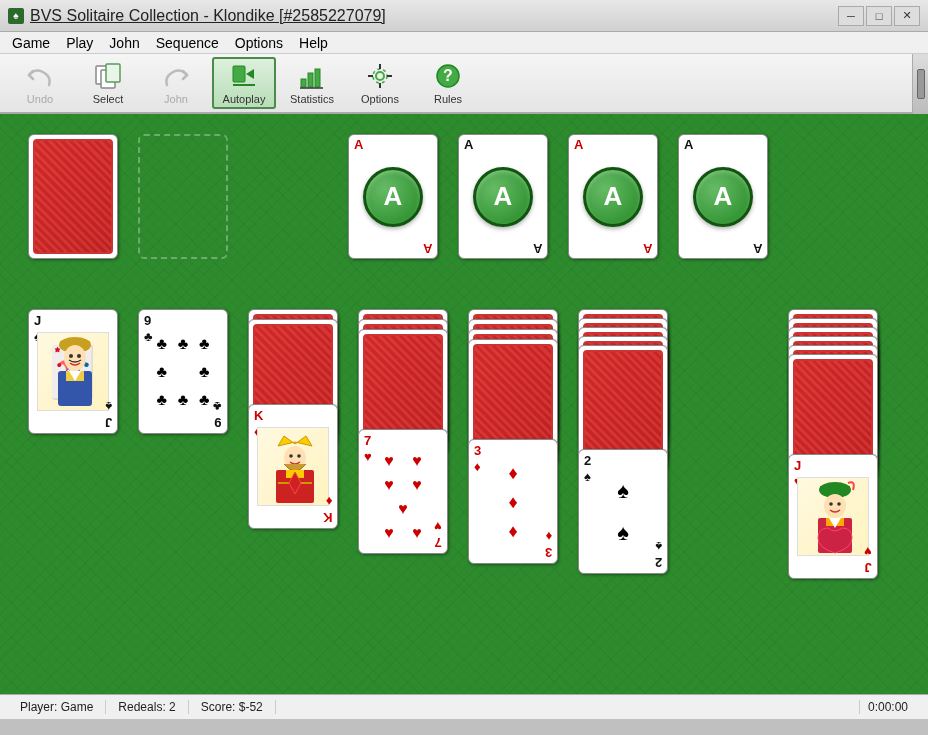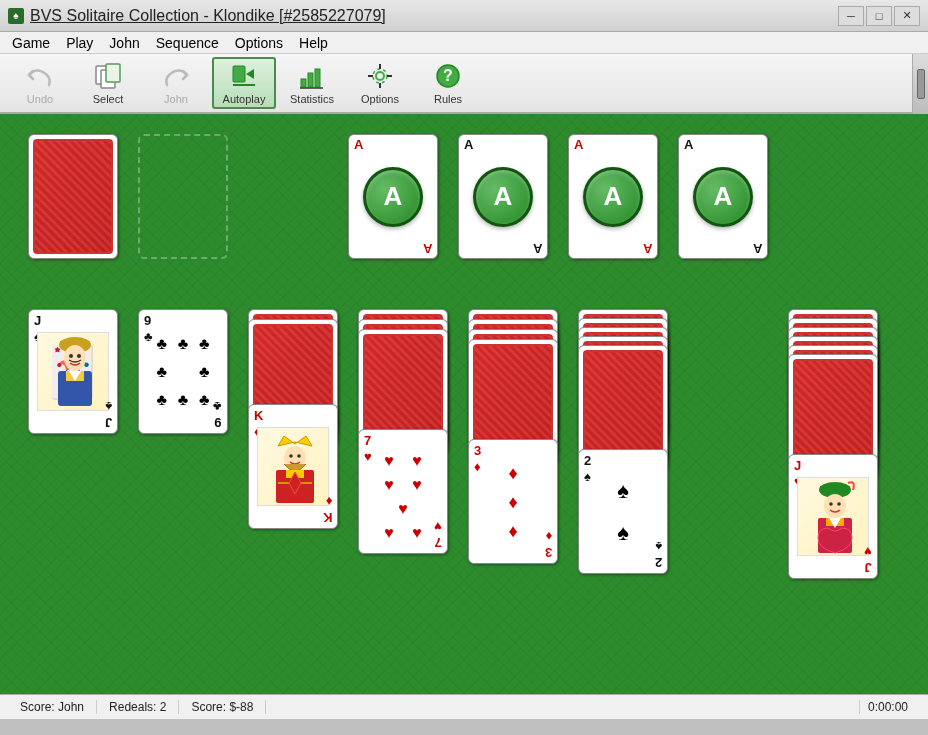"Score: John" div.status-section { text: Score: John -> Player: Game }
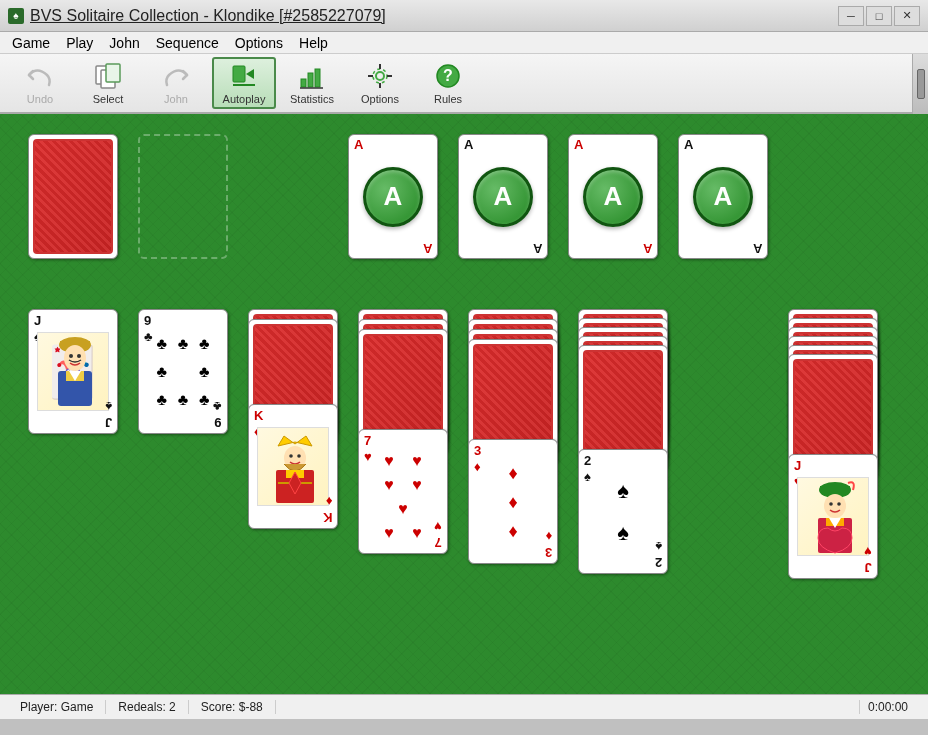"Score: $-88" div.status-section { text: $-88 -> $-52 }
